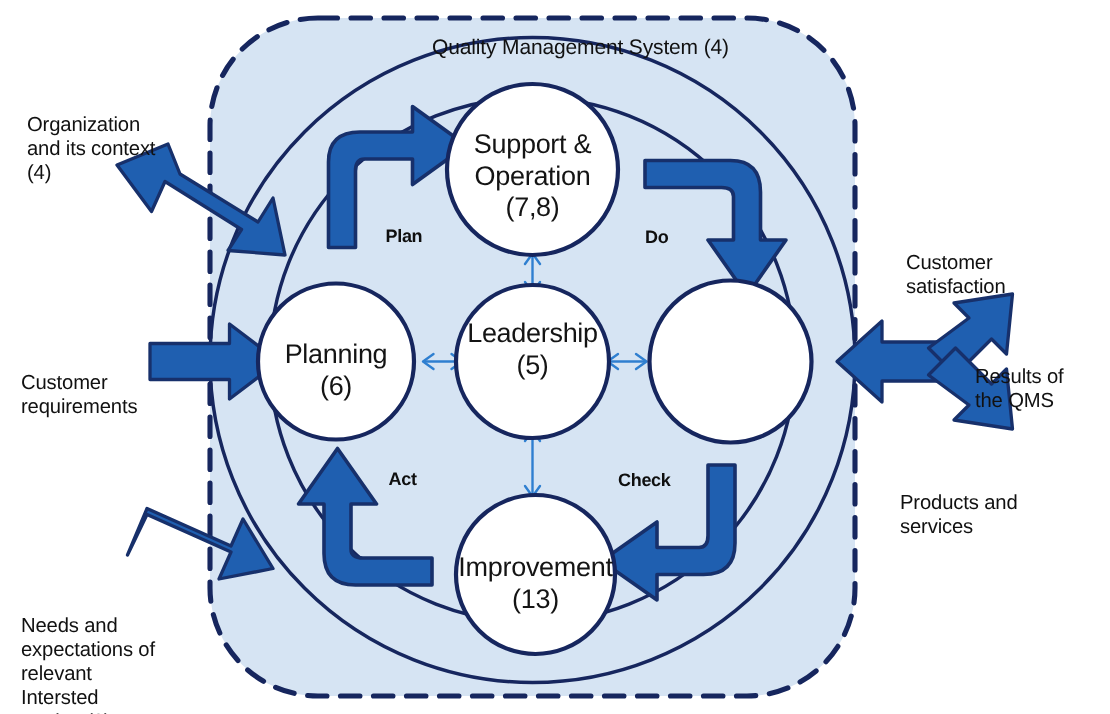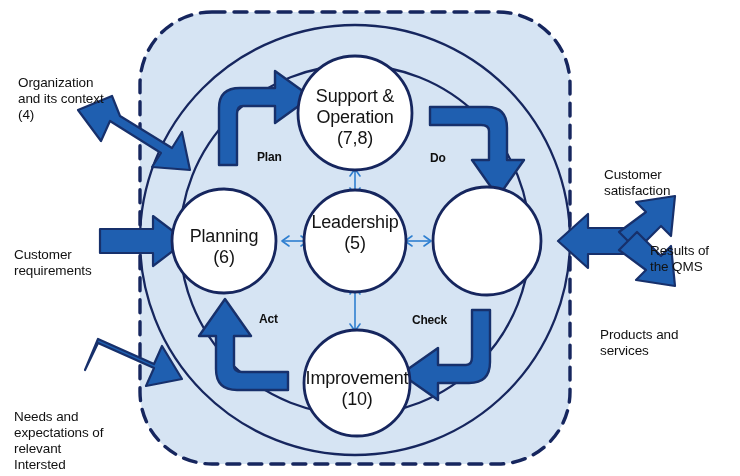"Quality Management System (4)" div.qms-title { html: none -> <div>Quality Management System (4)</div> }
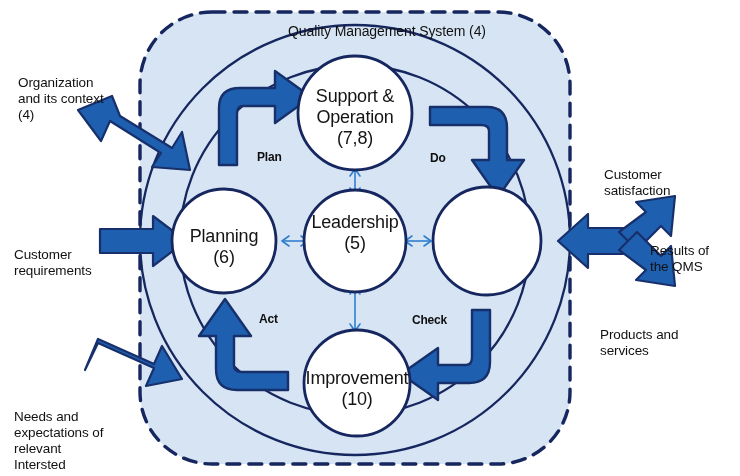"Improvement" div.circle-text { text: 10 -> 13 }
